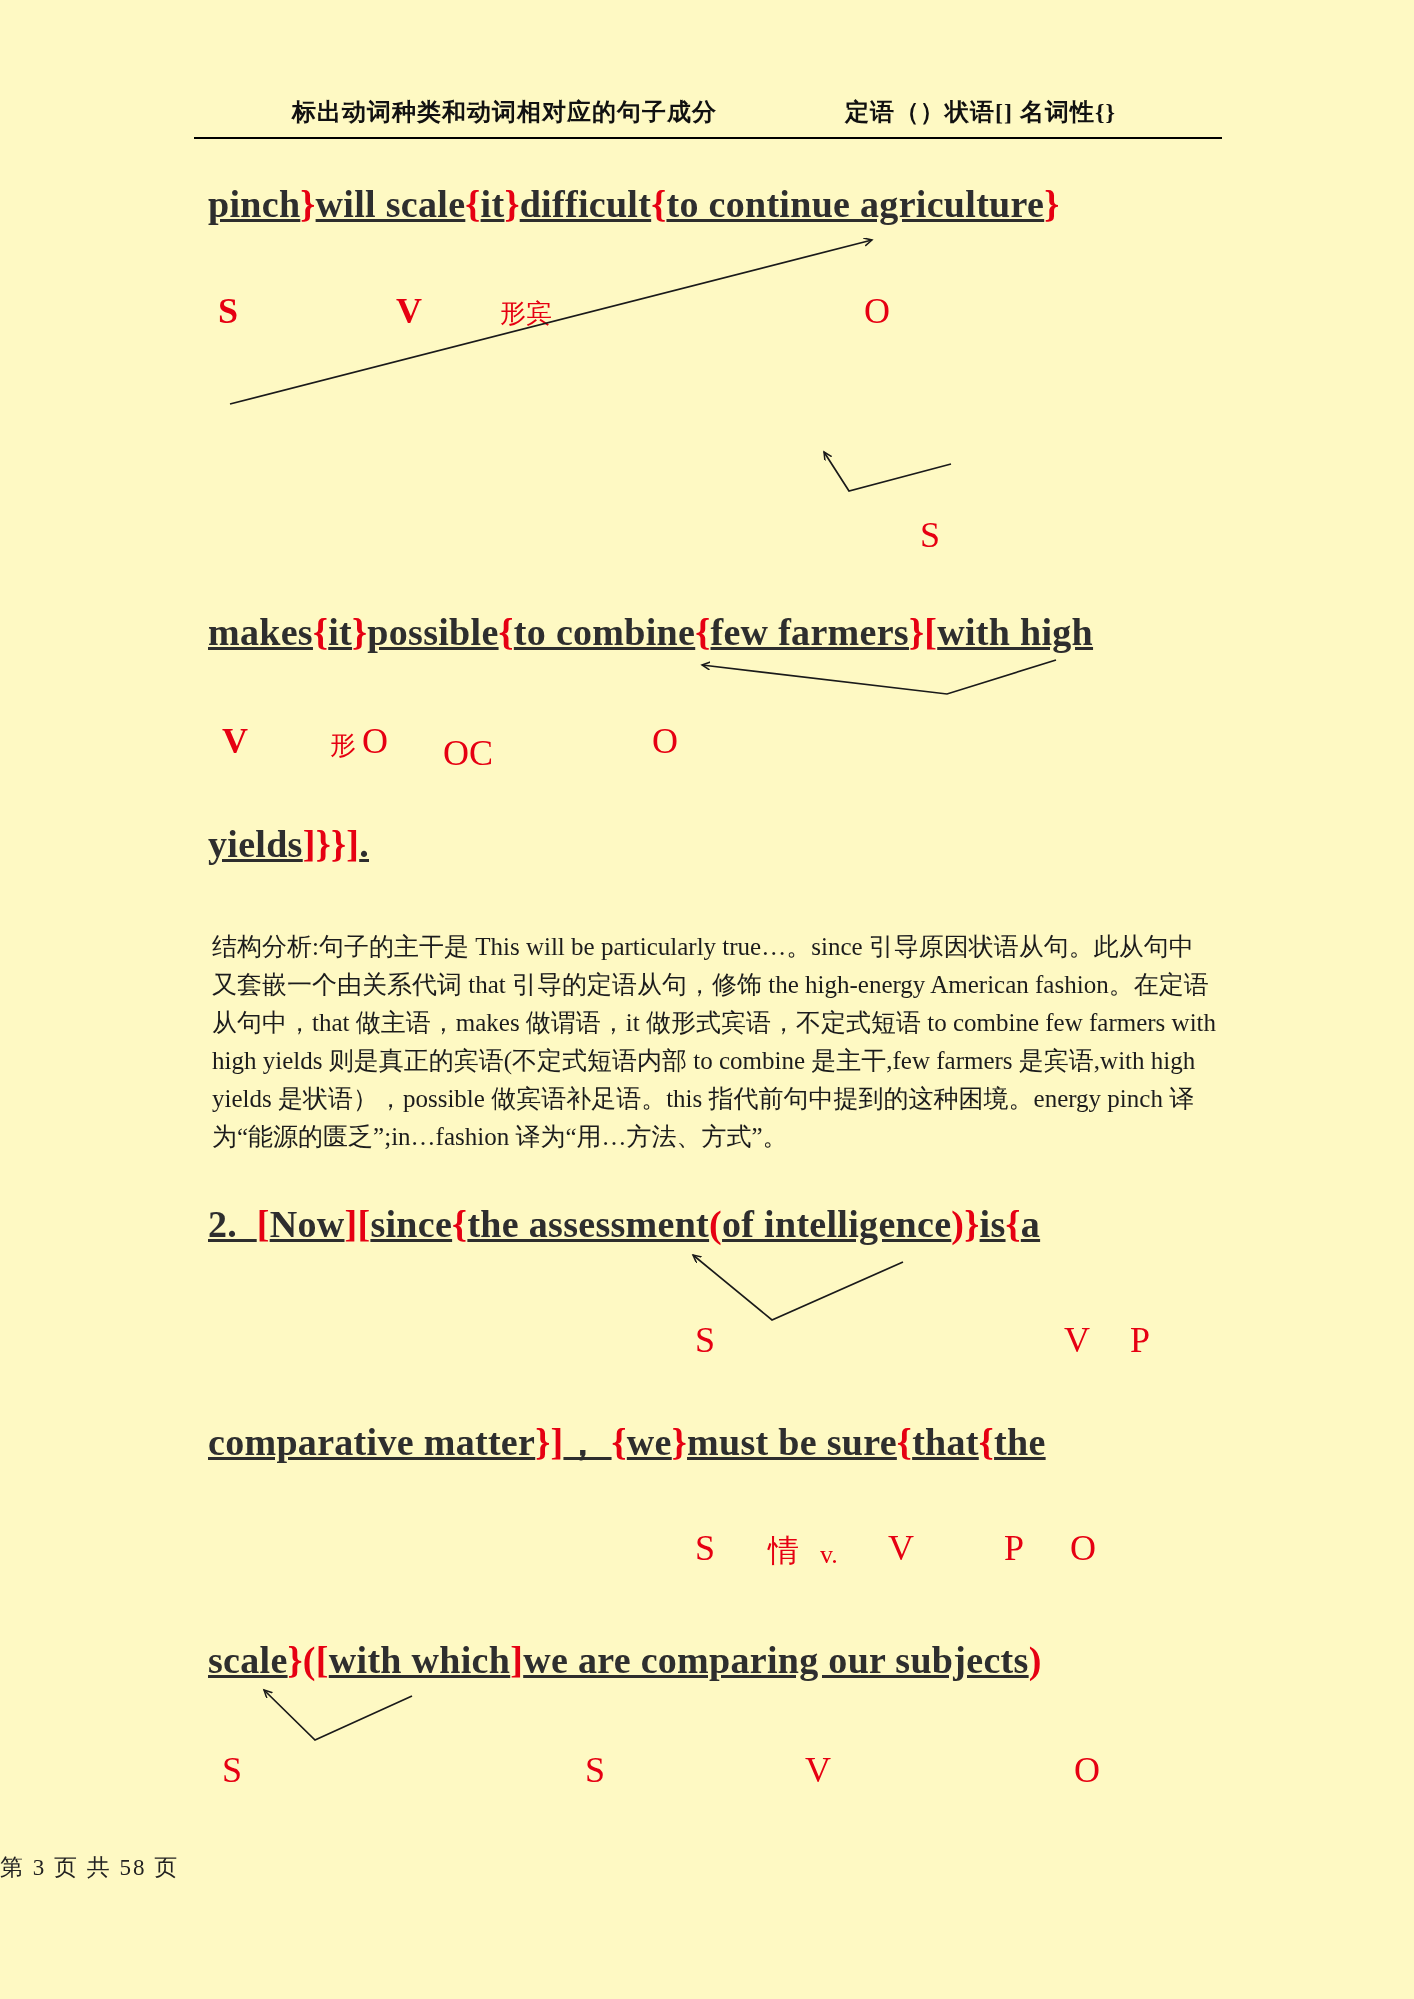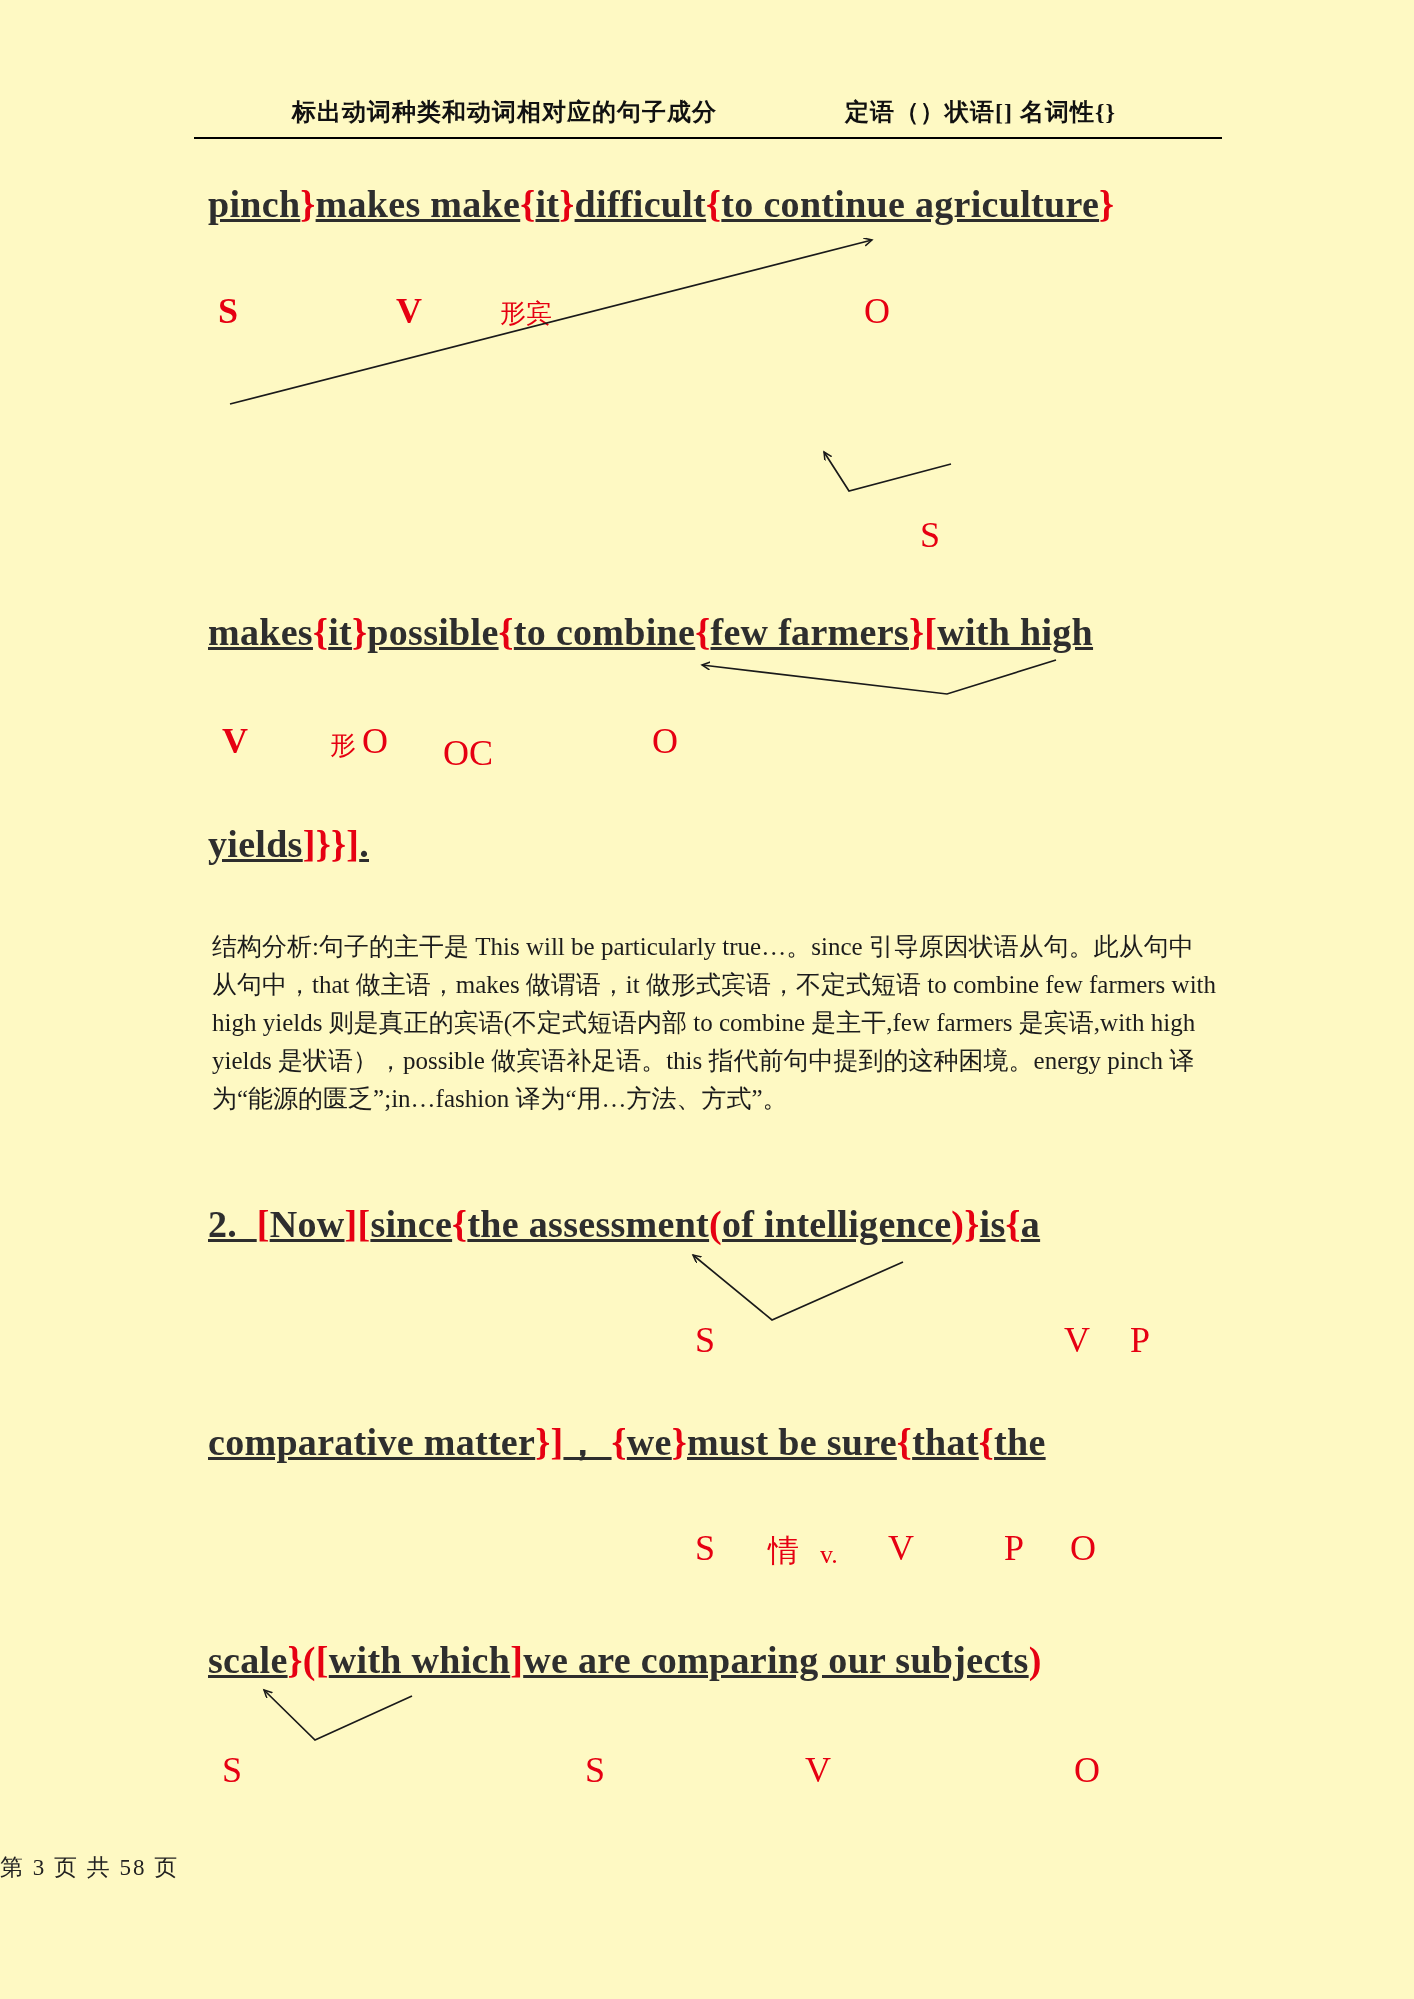"makes make" span.seg-k { text: makes make -> will scale }
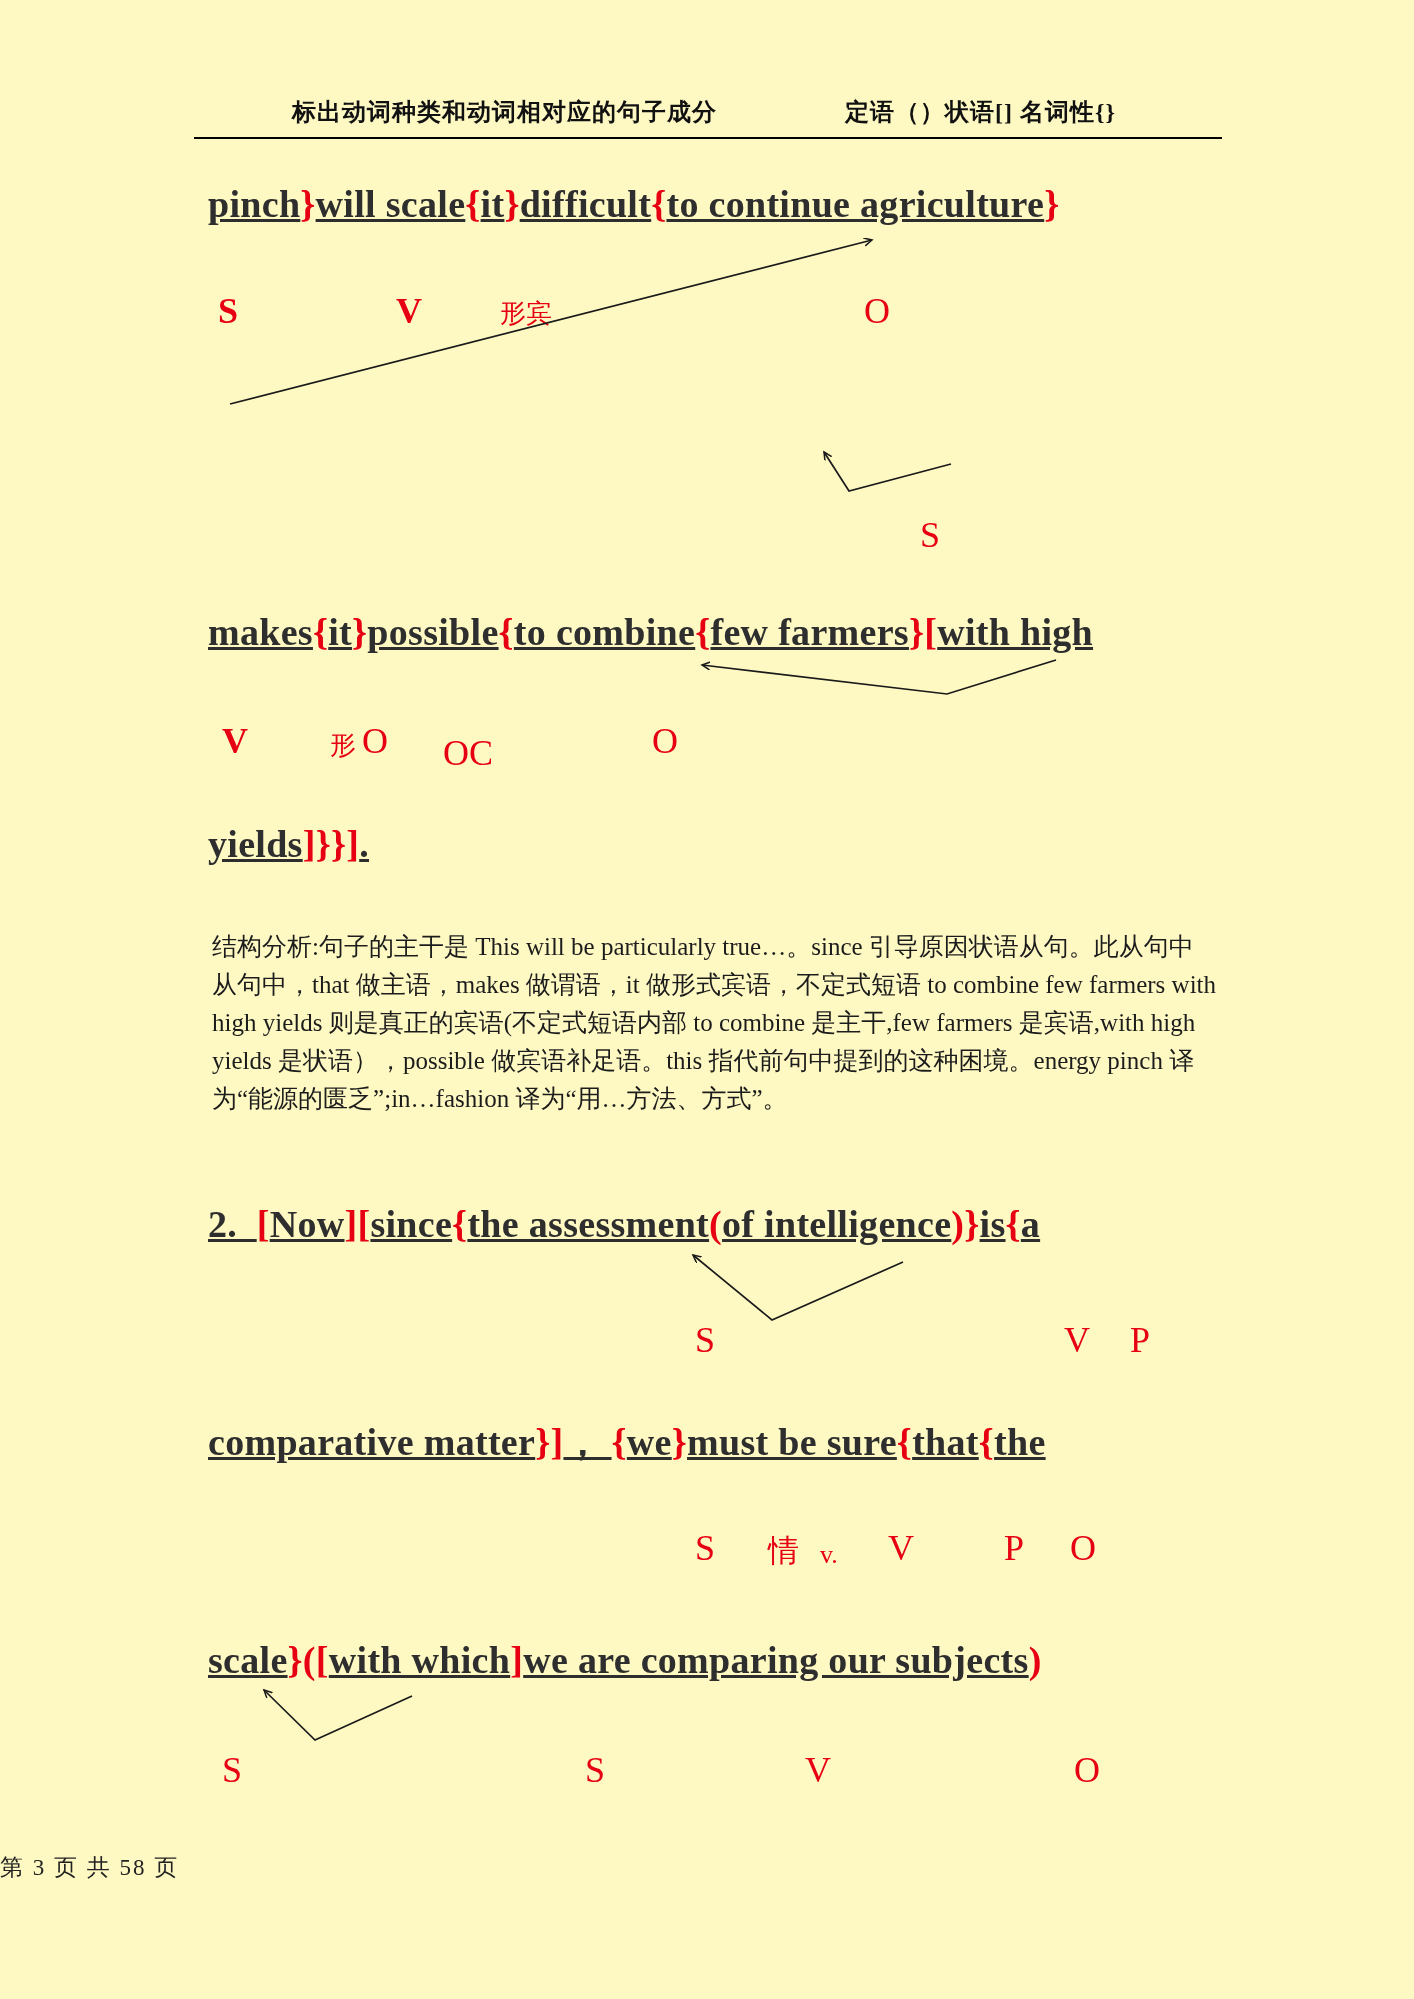"又套嵌一个由关系代词 that 引导的定语从句，修饰 the" div.pline { html: none -> <div>又套嵌一个由关系代词 that 引导的定语从句，修饰 the high-energy American fashion。在定语</div> }
